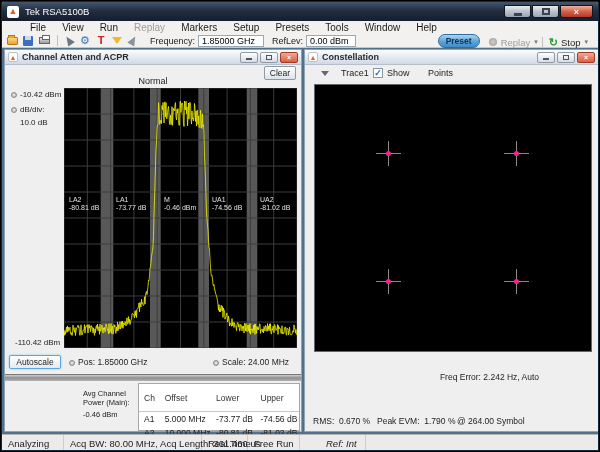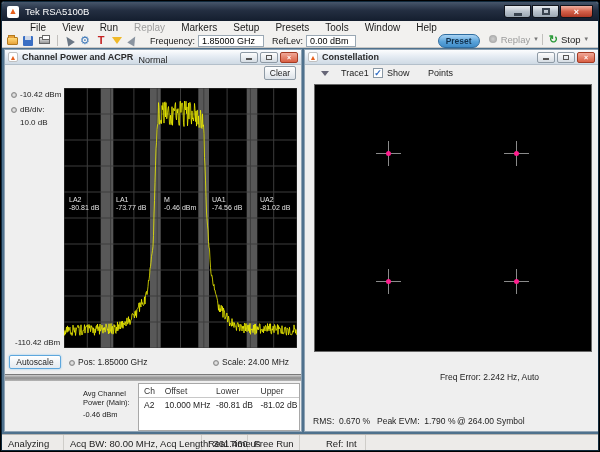"Preset" .tb-right { align-items: flex-start -> flex-end }
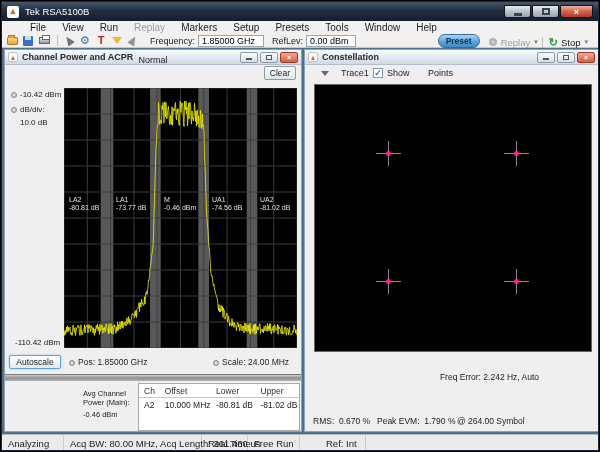"Channel Power and ACPR" div.panel-title { text: Power -> Atten }
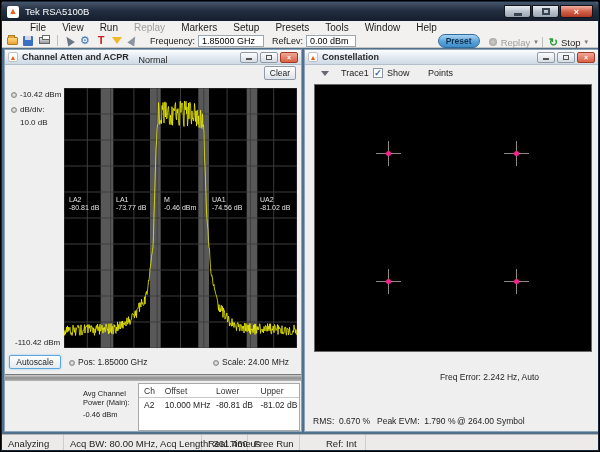"Normal" .trace-mode { top: 5px -> 26px }
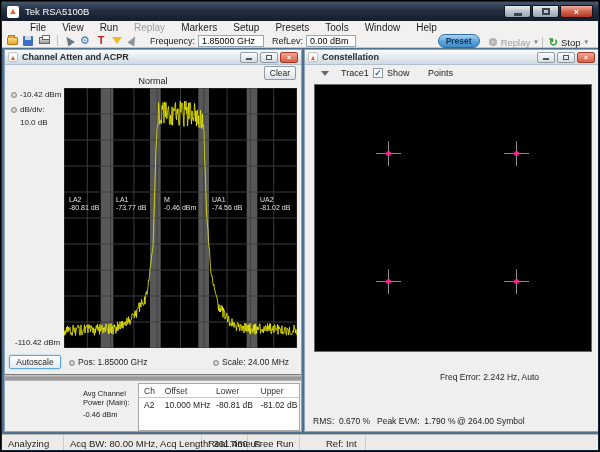"Ch" .acpr-table .thead { height: 14px -> 28px }
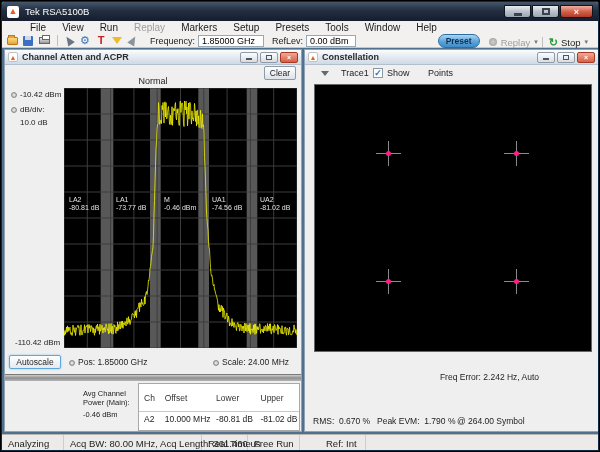"A1" div.trow { html: none -> <div> <span>A1</span> <span>5.000 MHz</span> <span>-73.77 dB</span> <span>-74.56 dB</span> </div> }
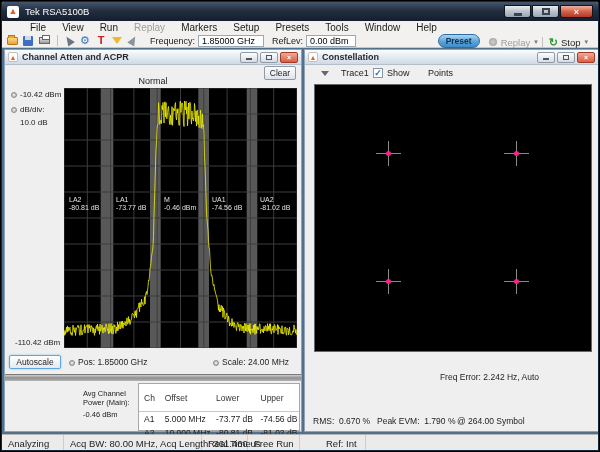"Ref: Int" .seg.w5 { font-style: none -> italic }
